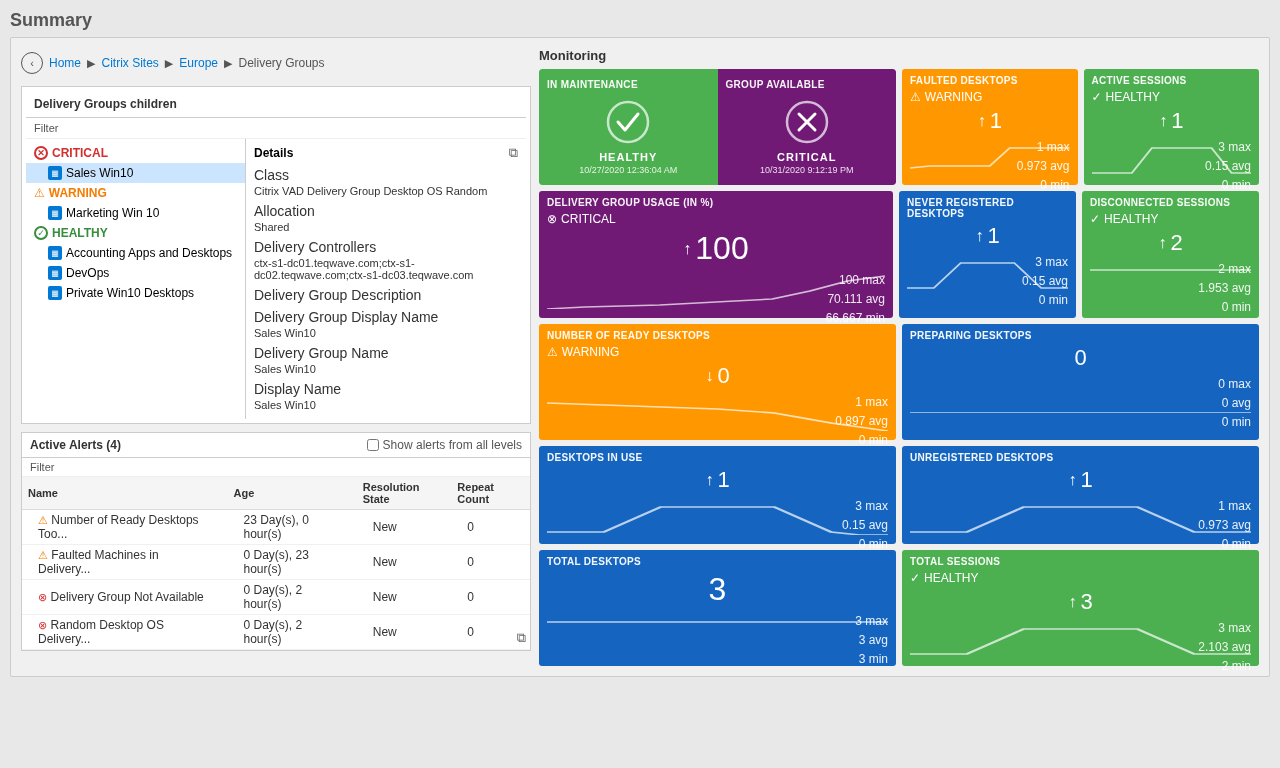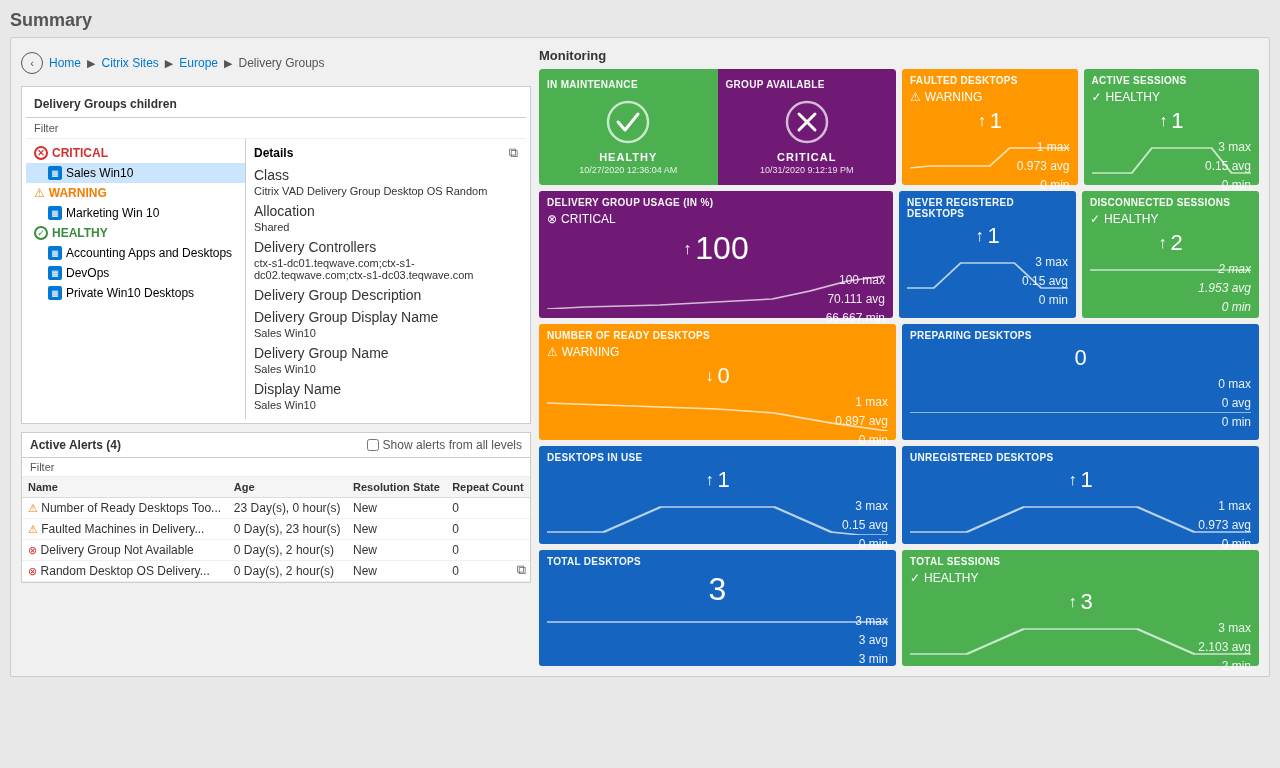"2 max" div.chart-stats { font-style: italic -> none }
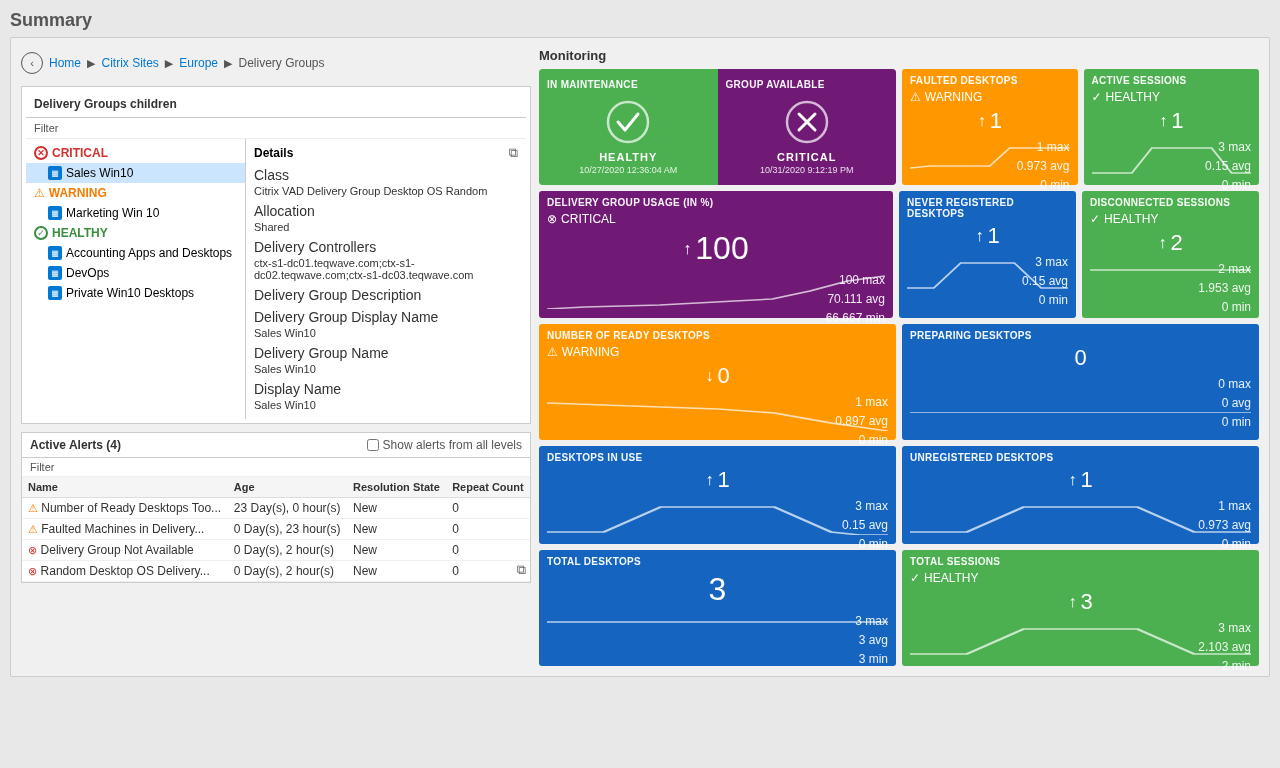"⚠ Number of Ready Desktops" td { padding: 3px 6px -> 3px 16px }
